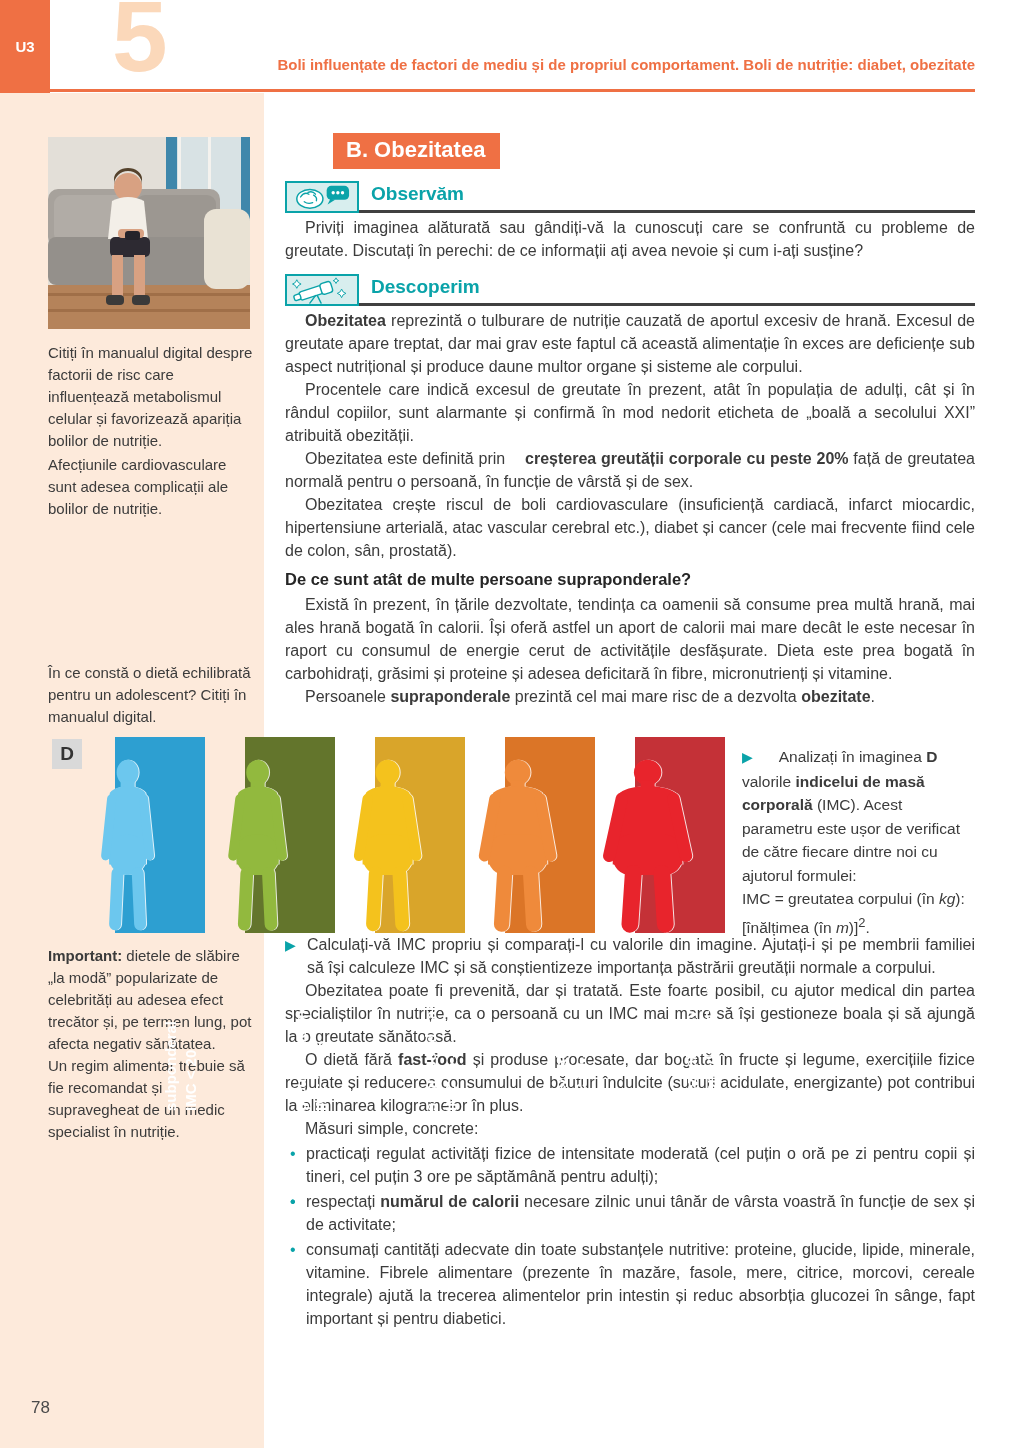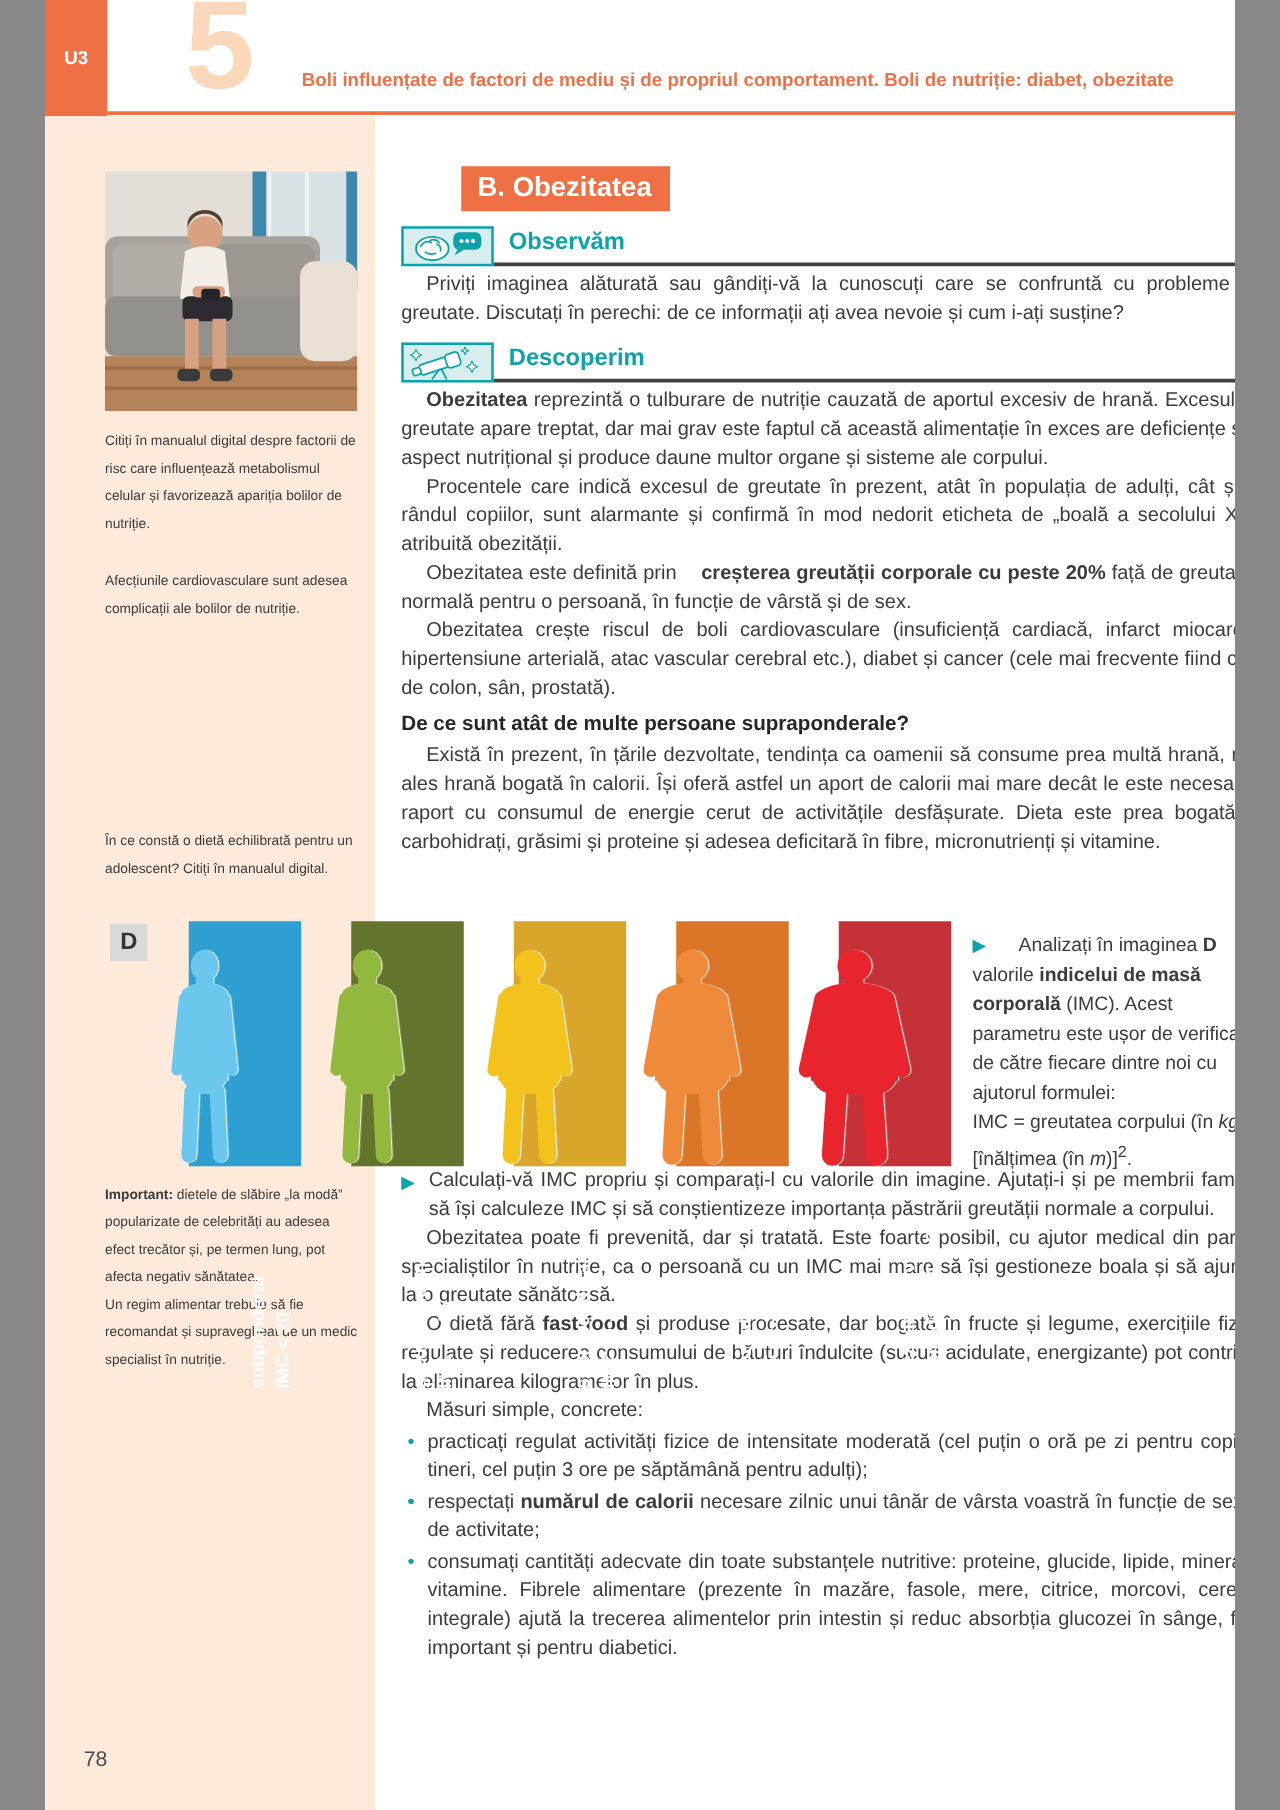"U3" .page { width: 952px -> 1024px }
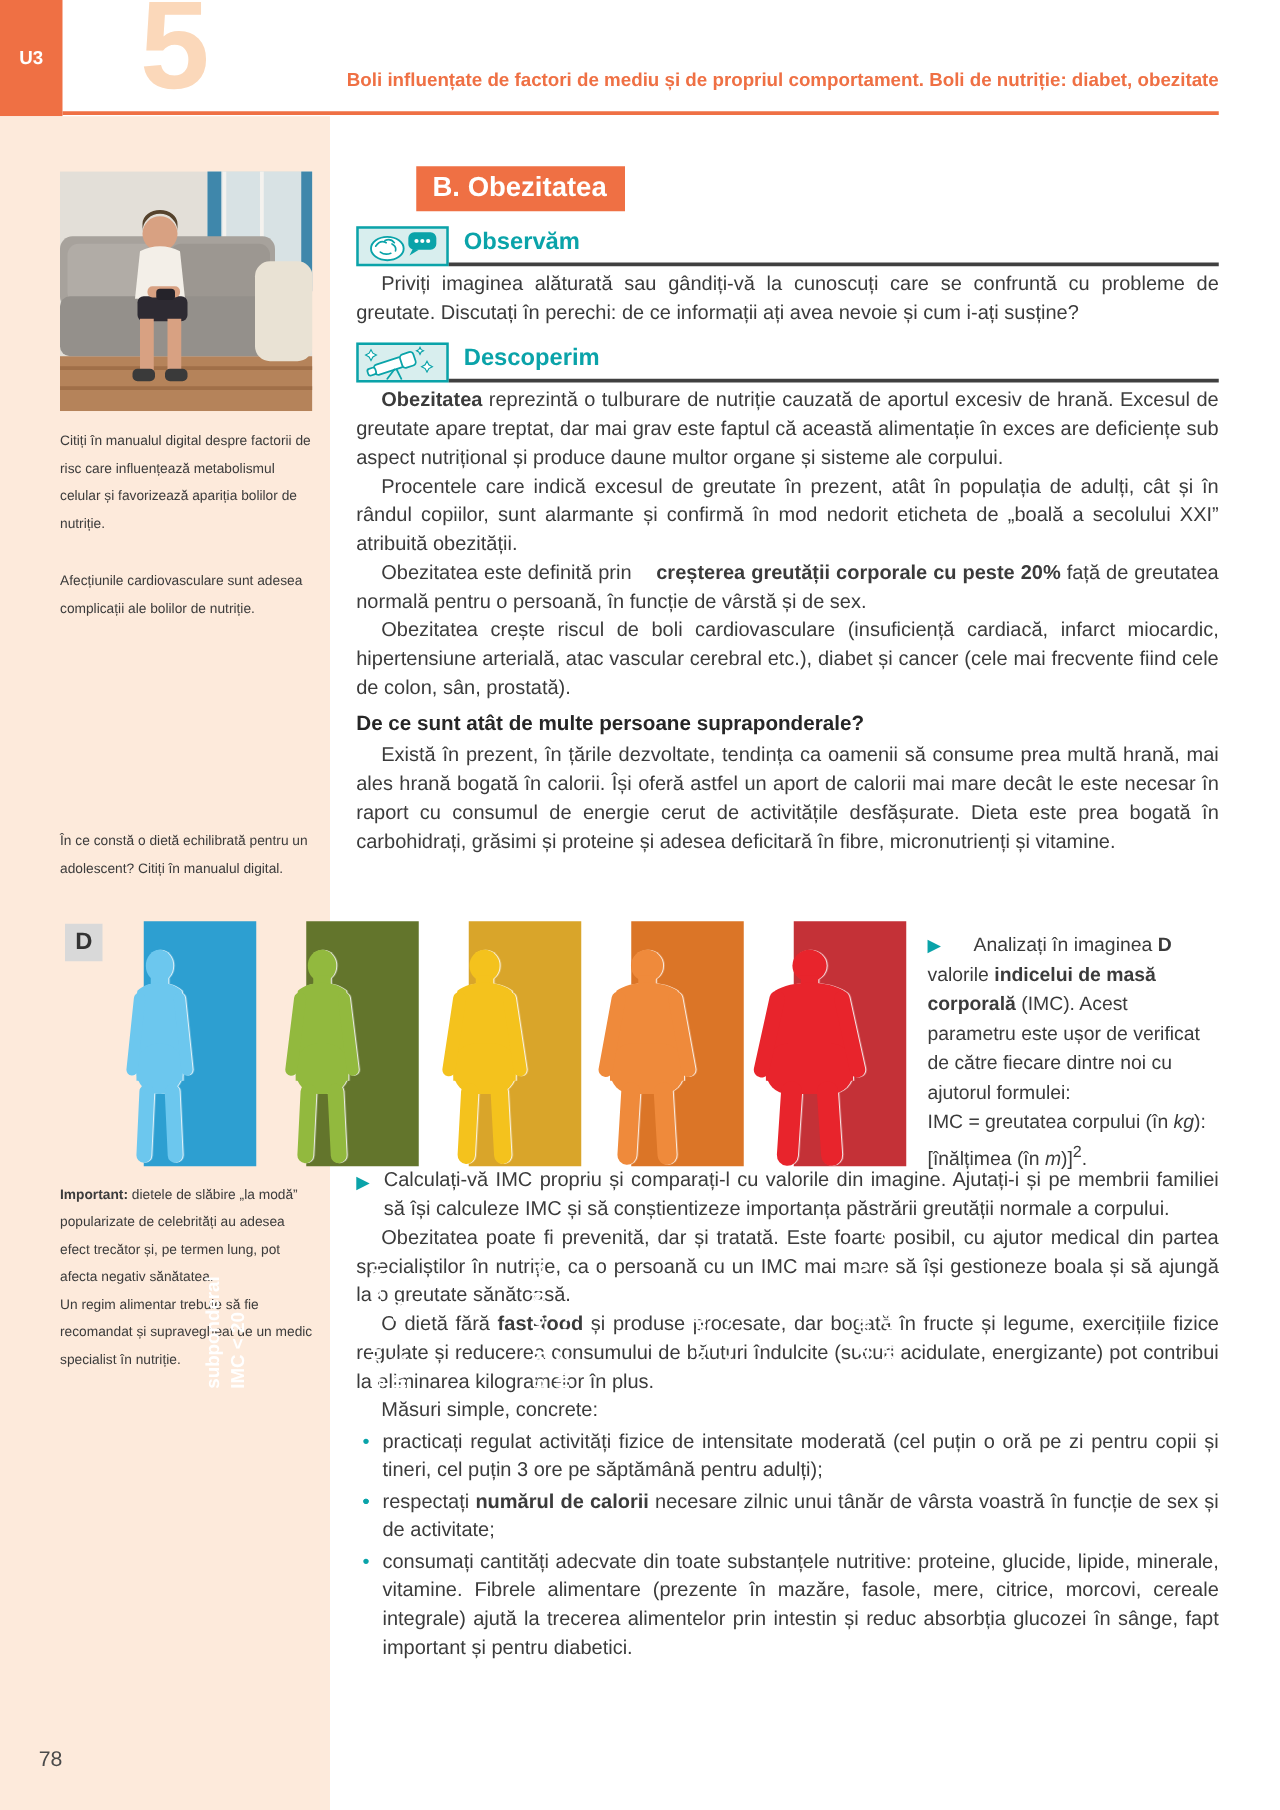"Citiți în manualul digital despre" .side-note { font-size: 11px -> 15px }
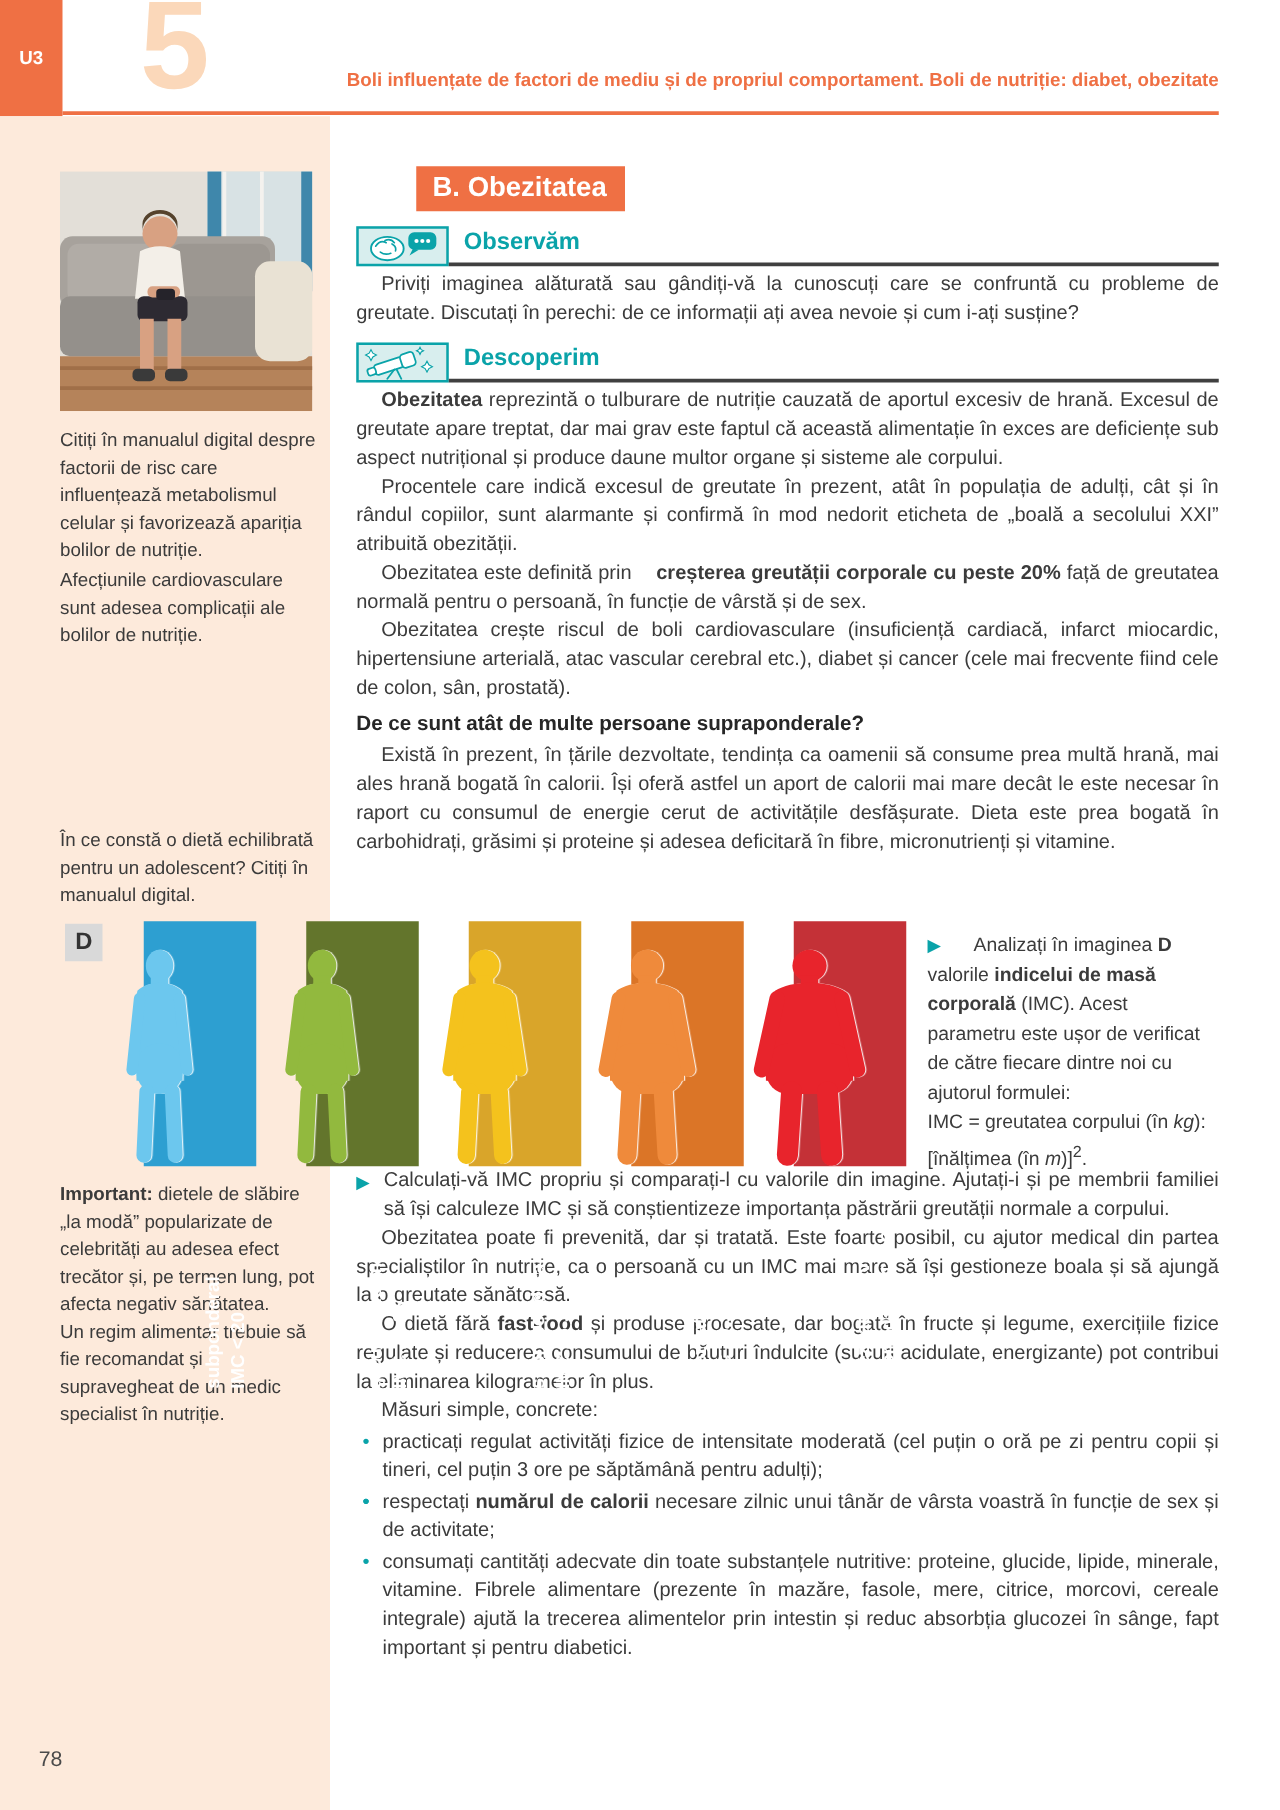"Persoanele supraponderale prezintă cel" p.body-p { html: none -> <p><span>Persoanele </span><span>supraponderale</span><span> prezintă cel mai mare risc de a dezvolta </span><span>obezitate</span><span>.</span></p> }
